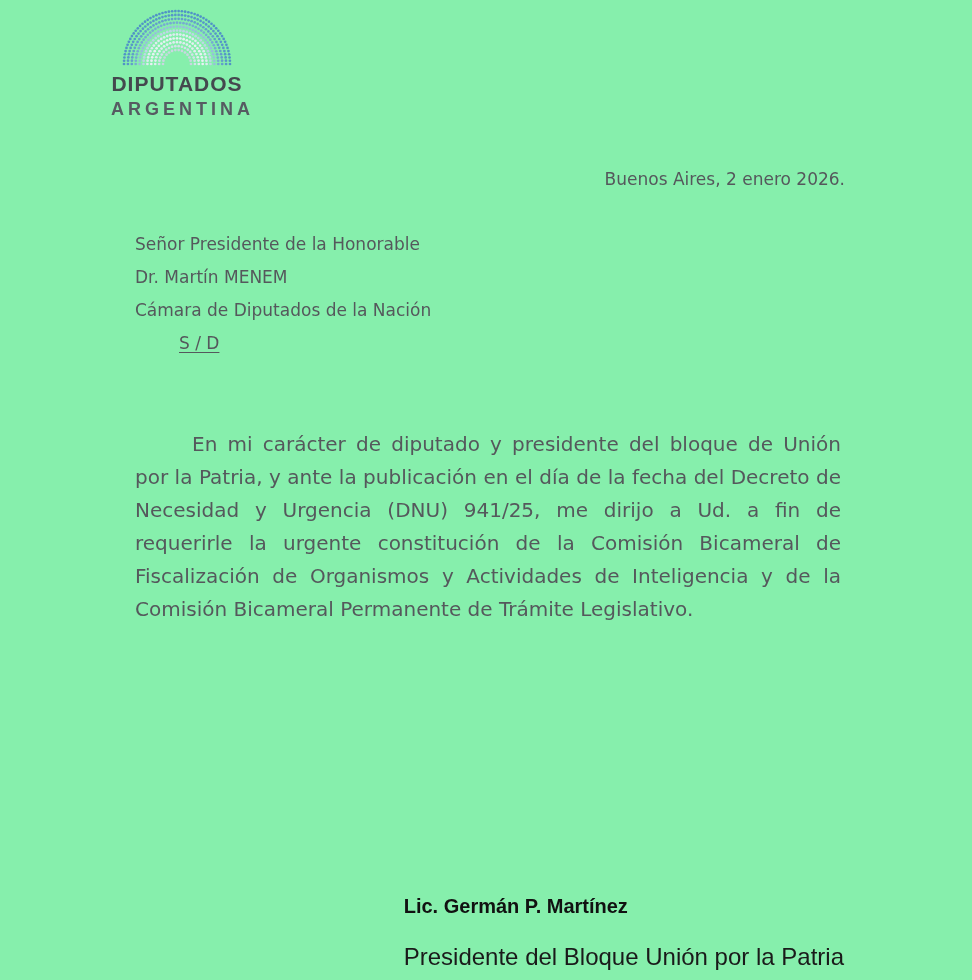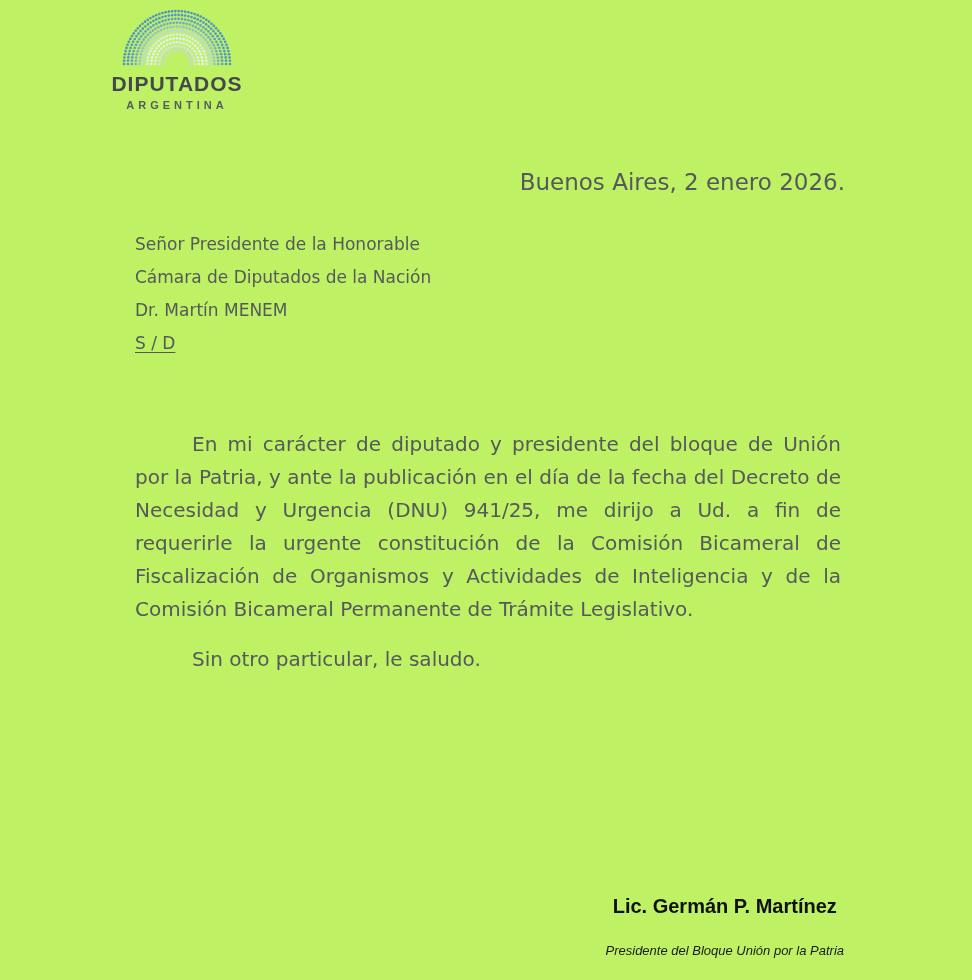"DIPUTADOS" .page { background: #bef264 -> #86efac }
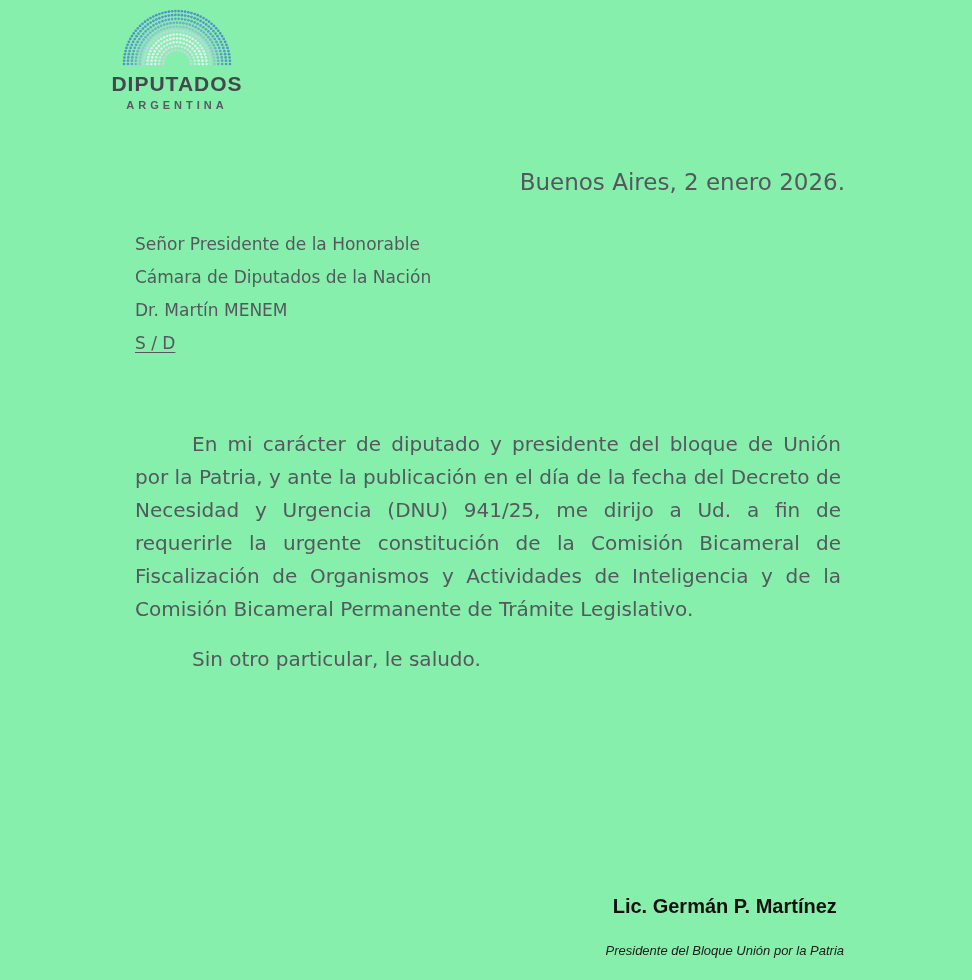"ARGENTINA" .logo-country { font-size: 11px -> 18px }
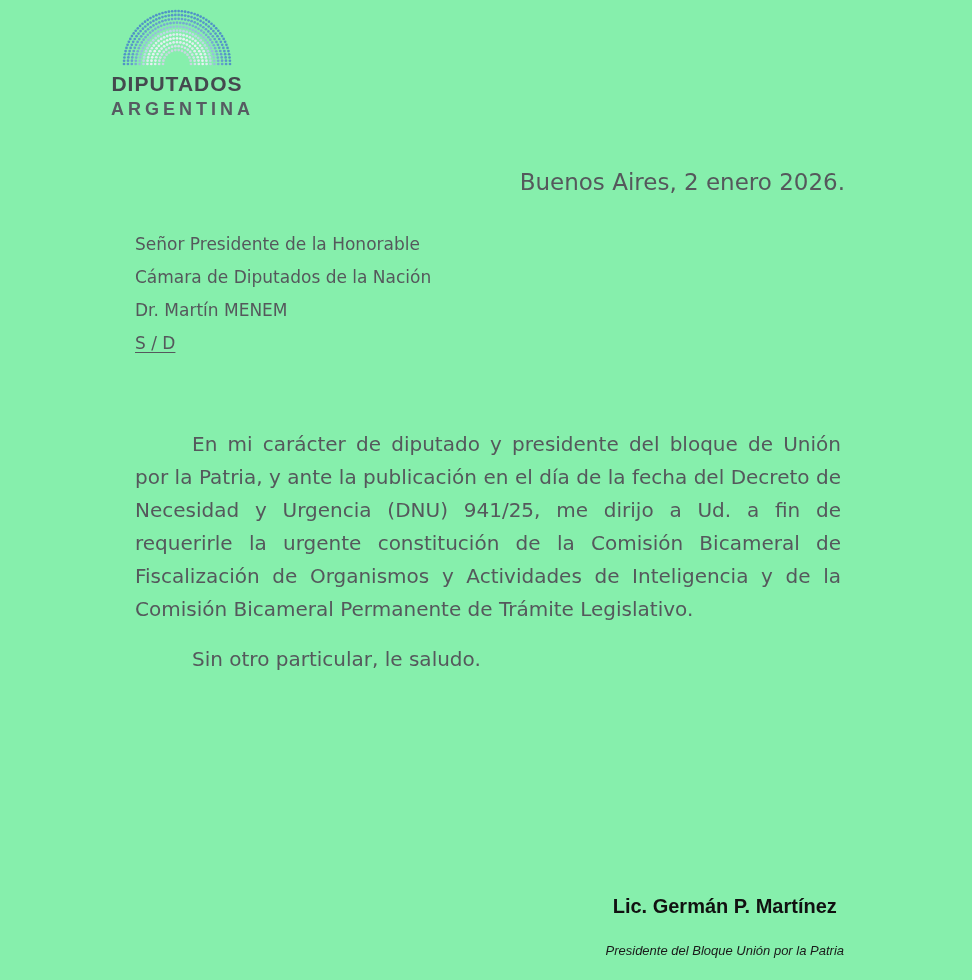"Buenos Aires, 2 enero 2026." .date-line { font-size: 23px -> 17px }
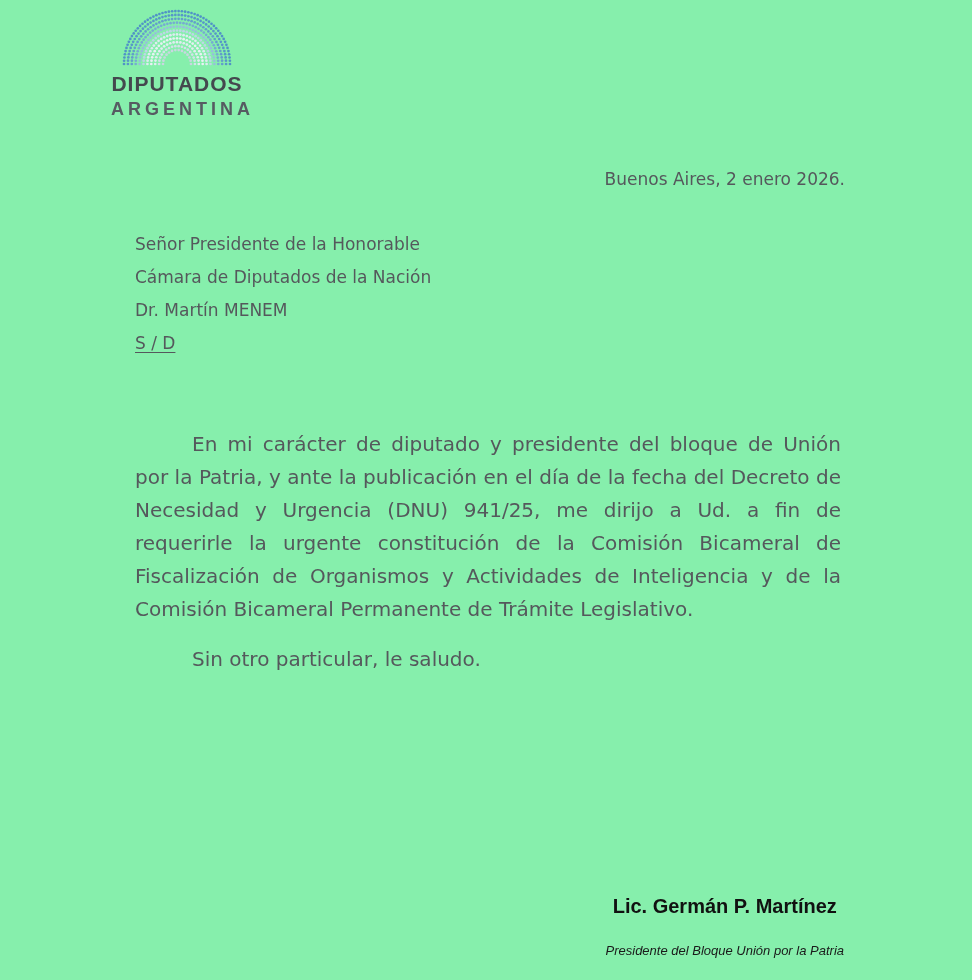"Cámara de Diputados de la" div { order: before "Dr. Martín MENEM" -> after "Dr. Martín MENEM" }
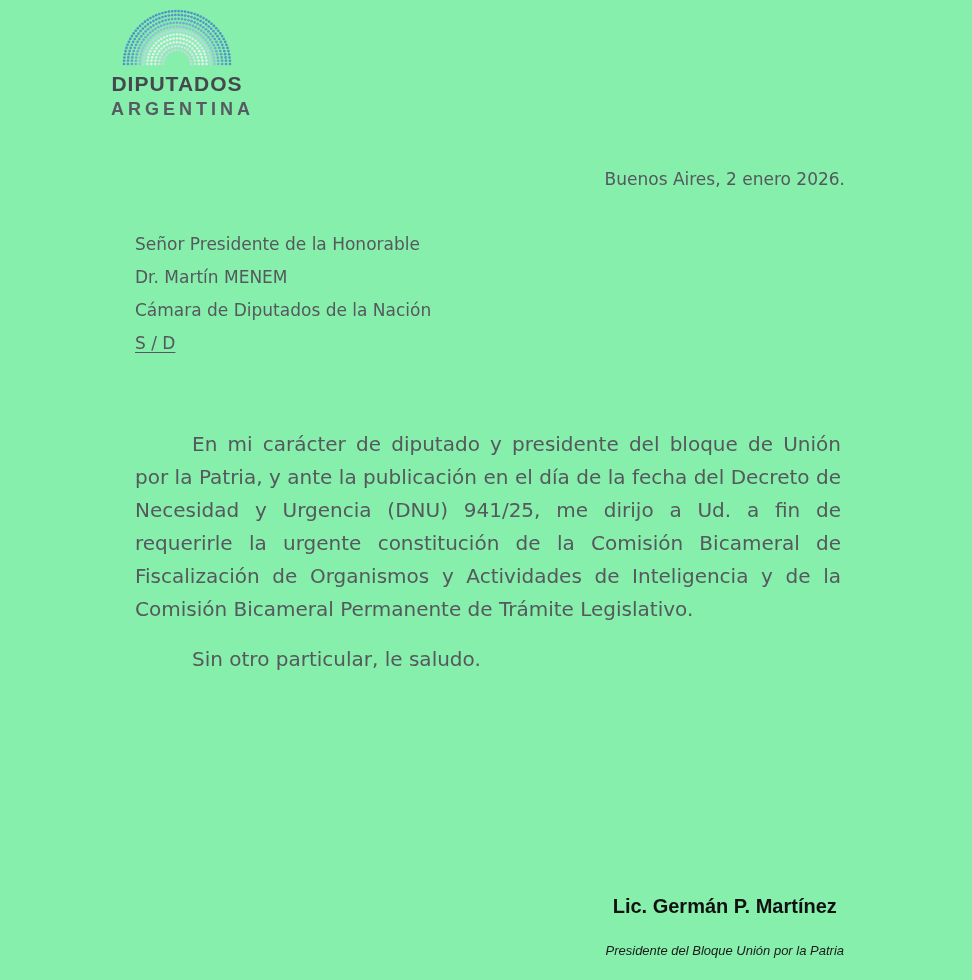"S / D" .recipient .salutation { margin-left: none -> 44px }
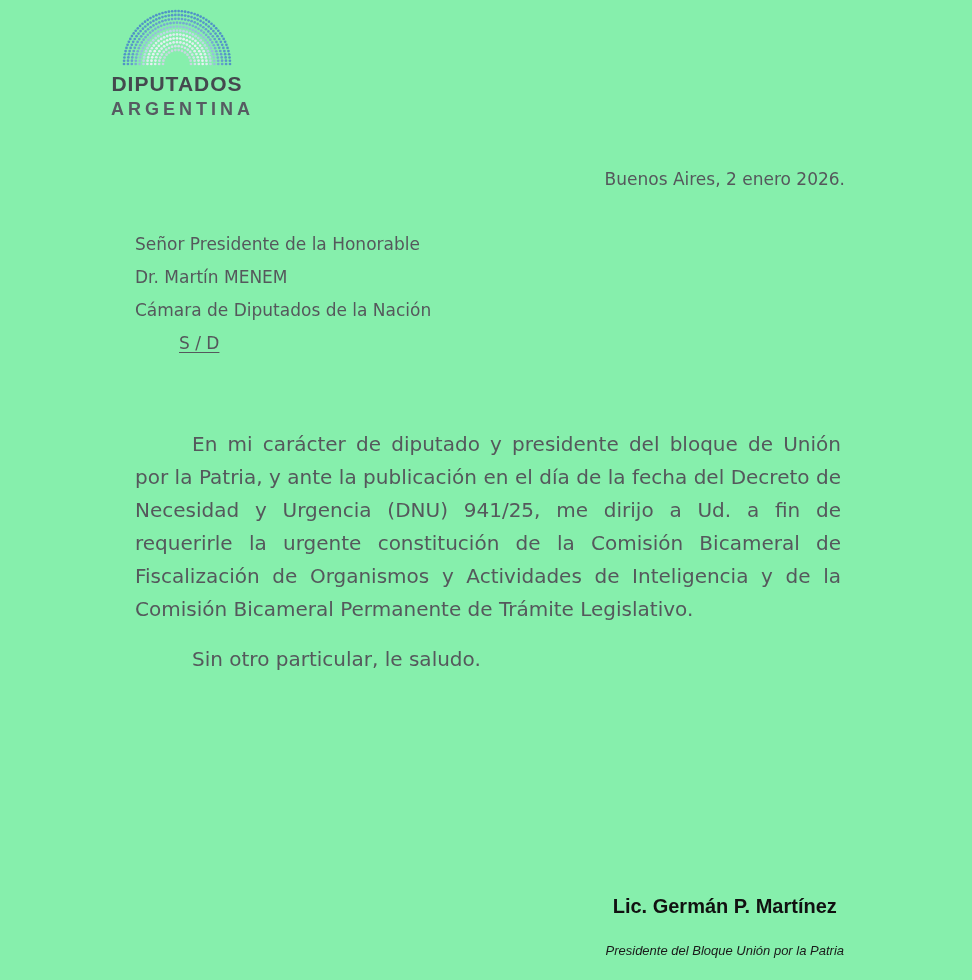"Sin otro particular, le saludo." p.closing { html: <p>Sin otro particular, le saludo.</p> -> none }
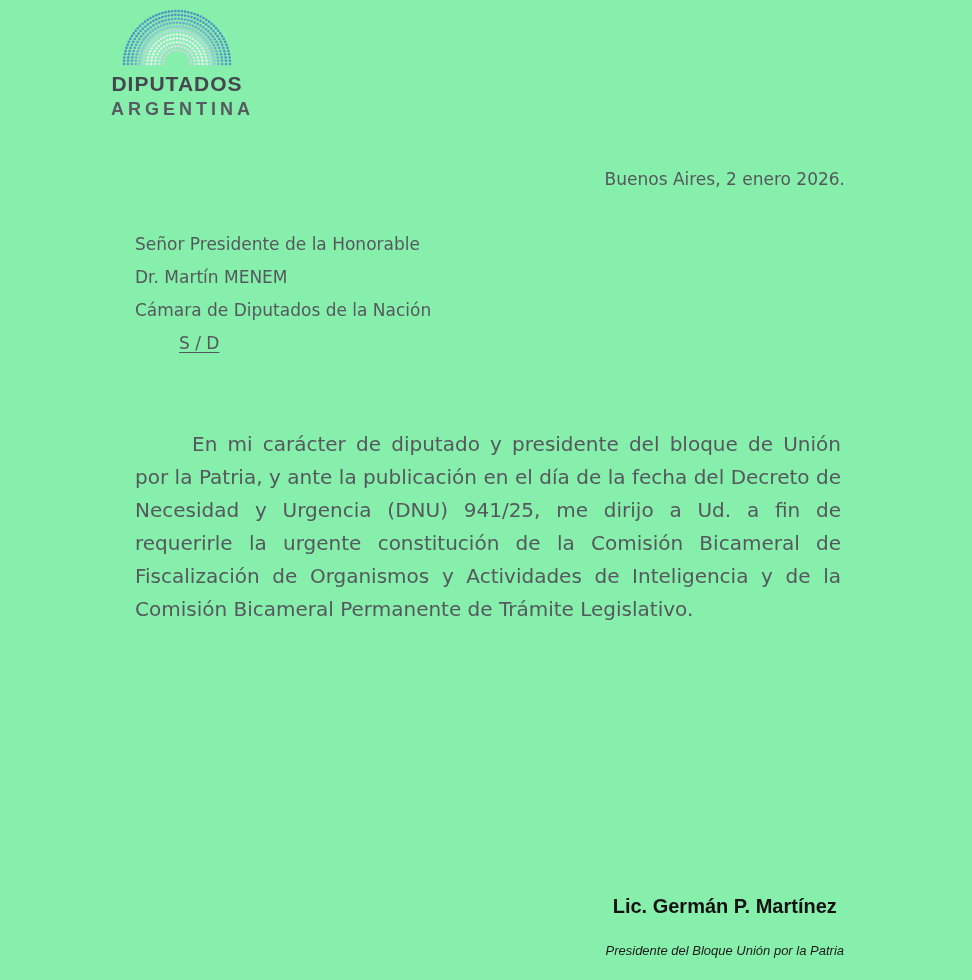"Lic. Germán P. Martínez" .signature { text-align: center -> left }
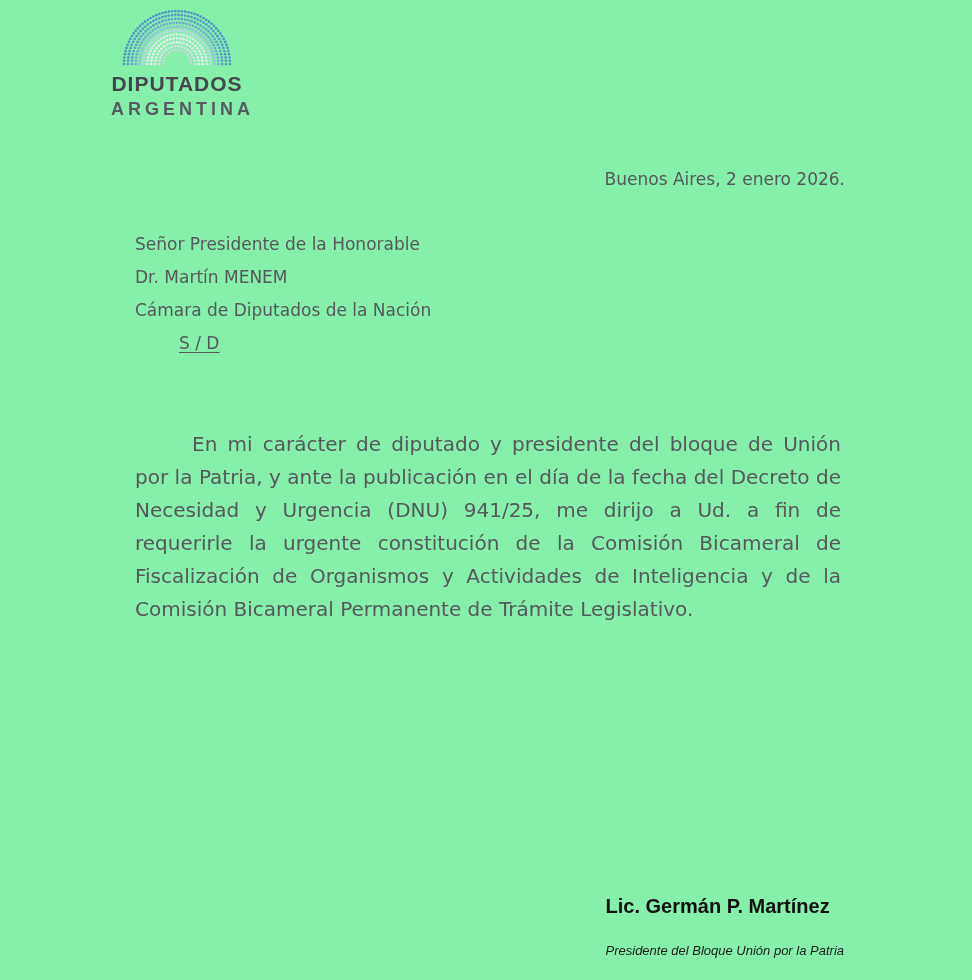"Presidente del Bloque Unión por" .signature .sig-title { font-size: 13px -> 24px; font-style: italic -> none }
